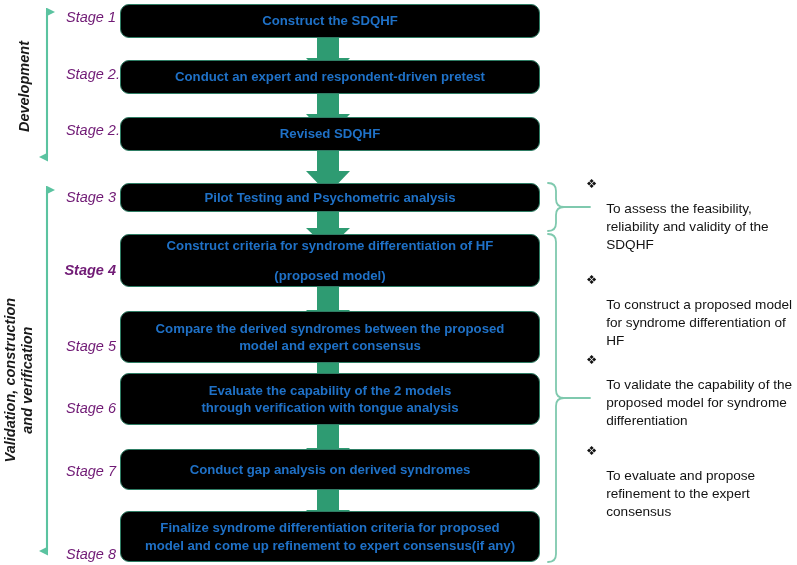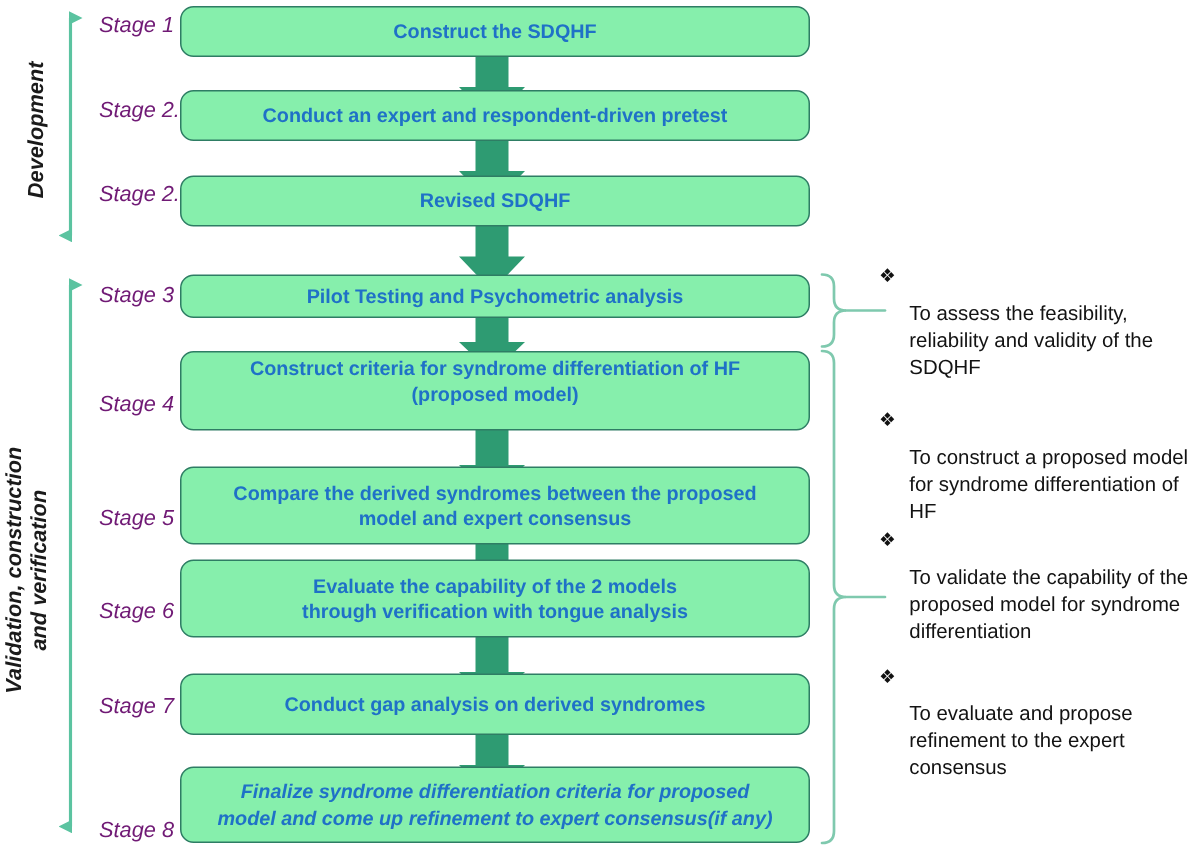"Construct the SDQHF" .box { background: #86efac -> #000000 }
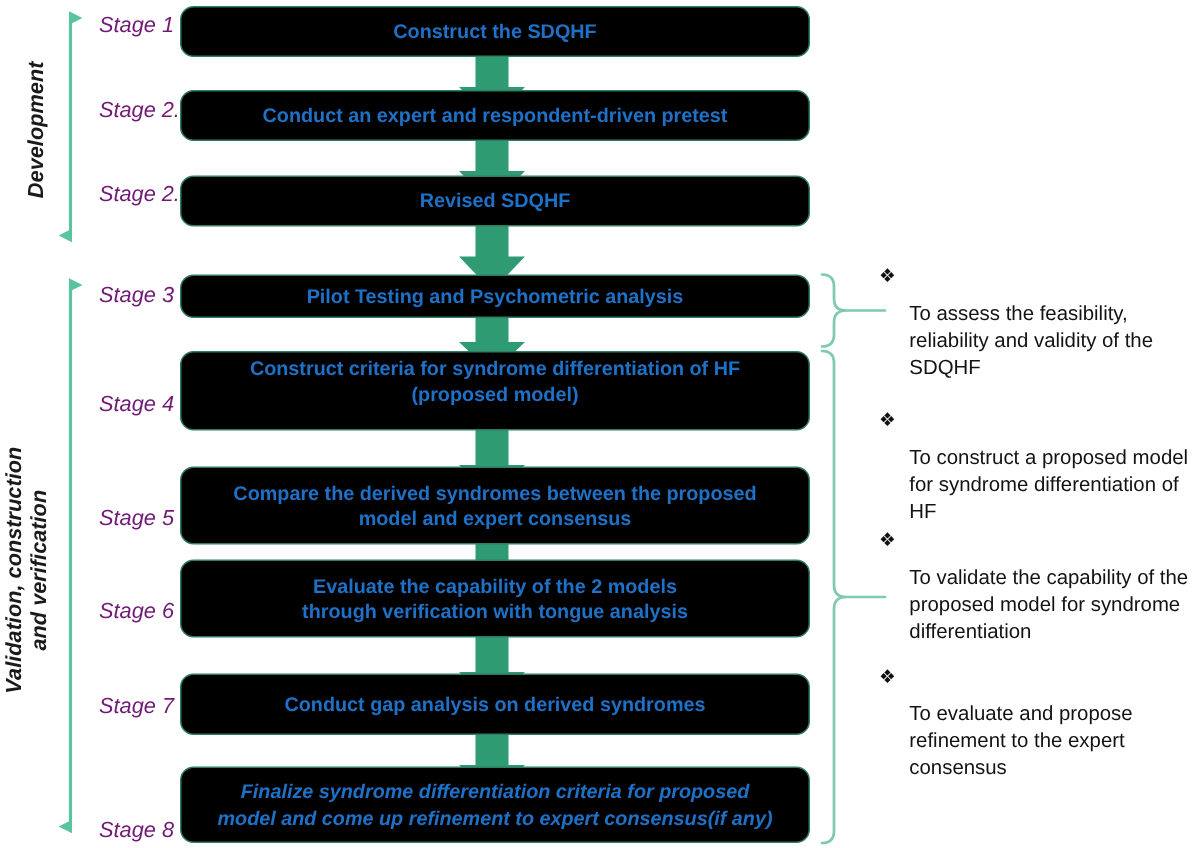"Construct criteria for syndrome" div.box { justify-content: flex-start -> space-between }
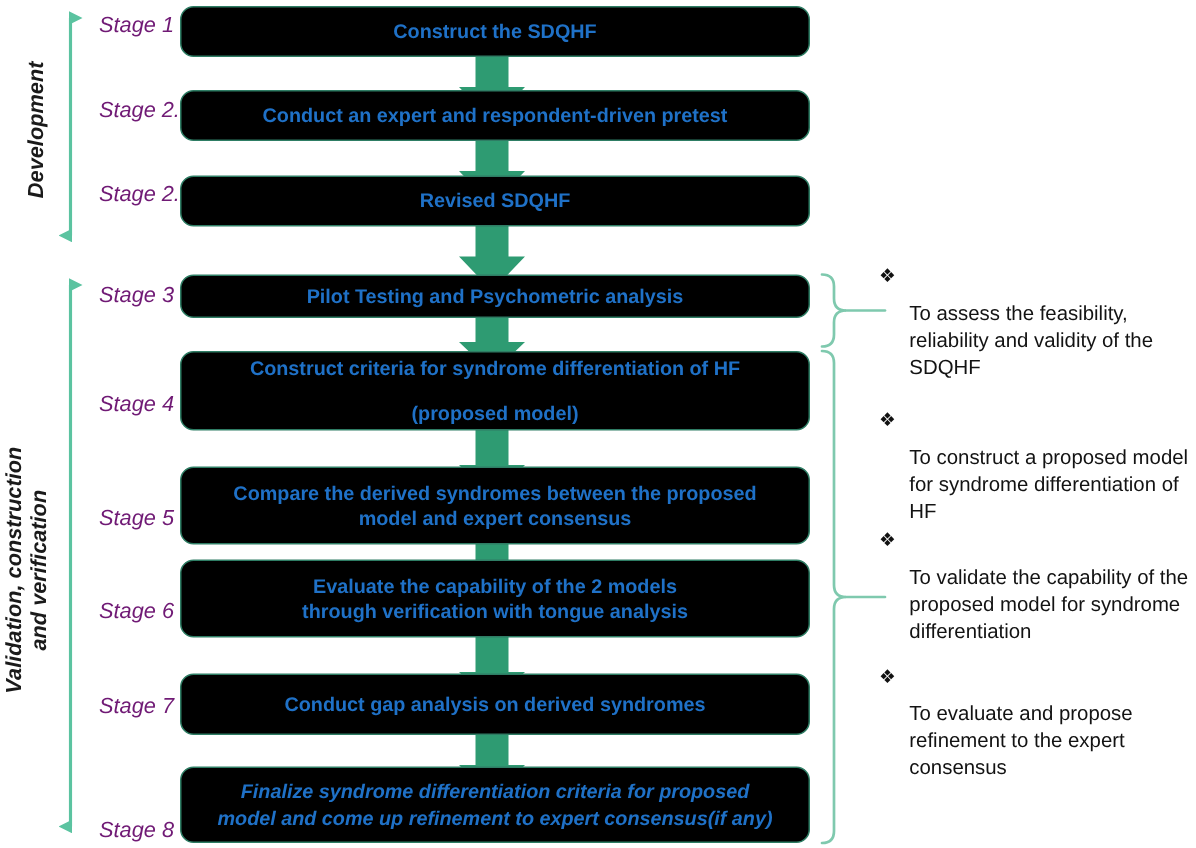"Stage 4" div.stage-label { font-weight: none -> bold }
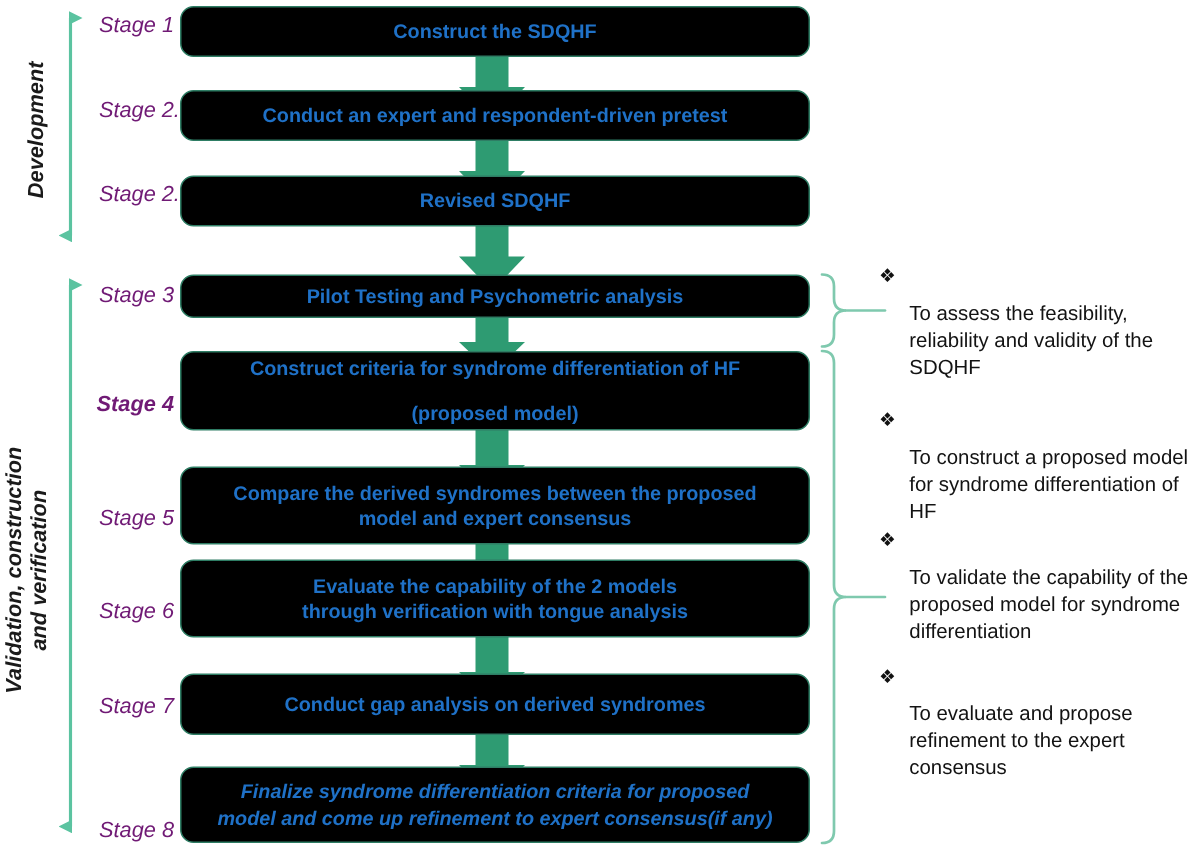"Finalize syndrome differentiation" div.box { font-style: italic -> none }
